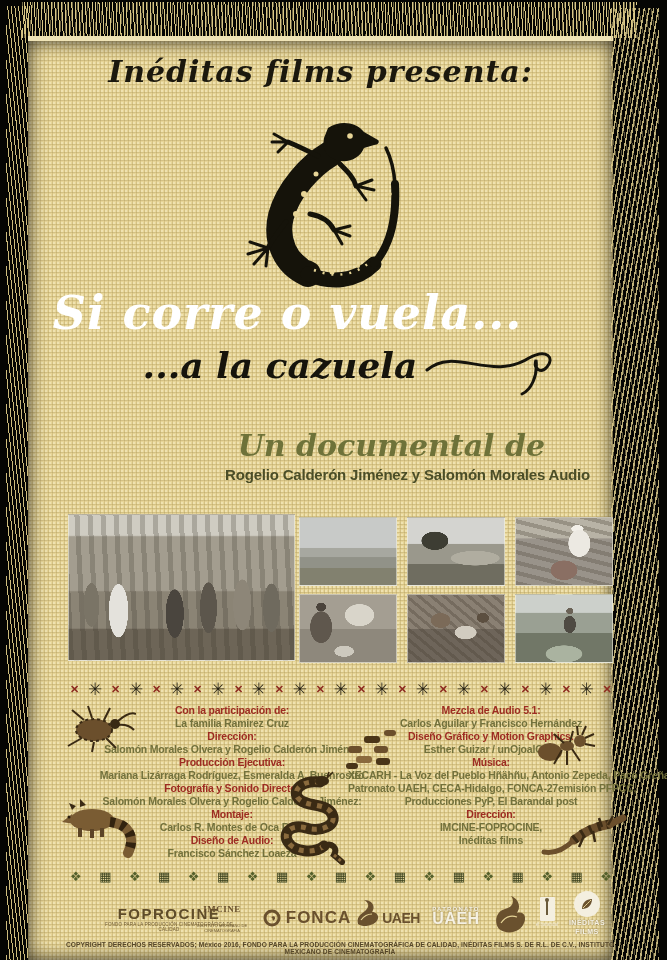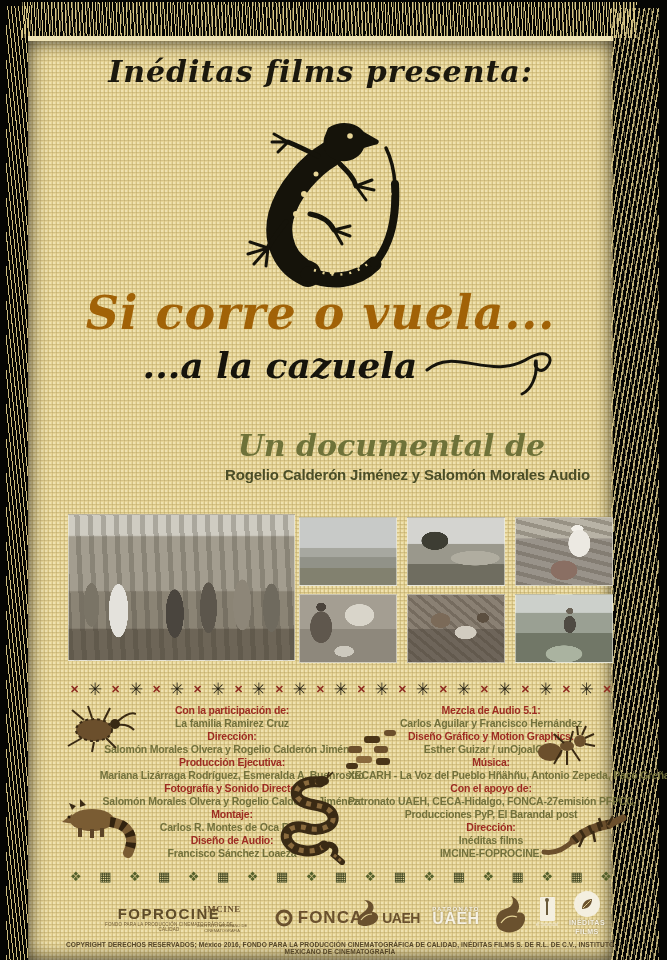"Si corre o vuela..." .title1 { color: #a16207 -> #ffffff; width: 585px -> 519px }
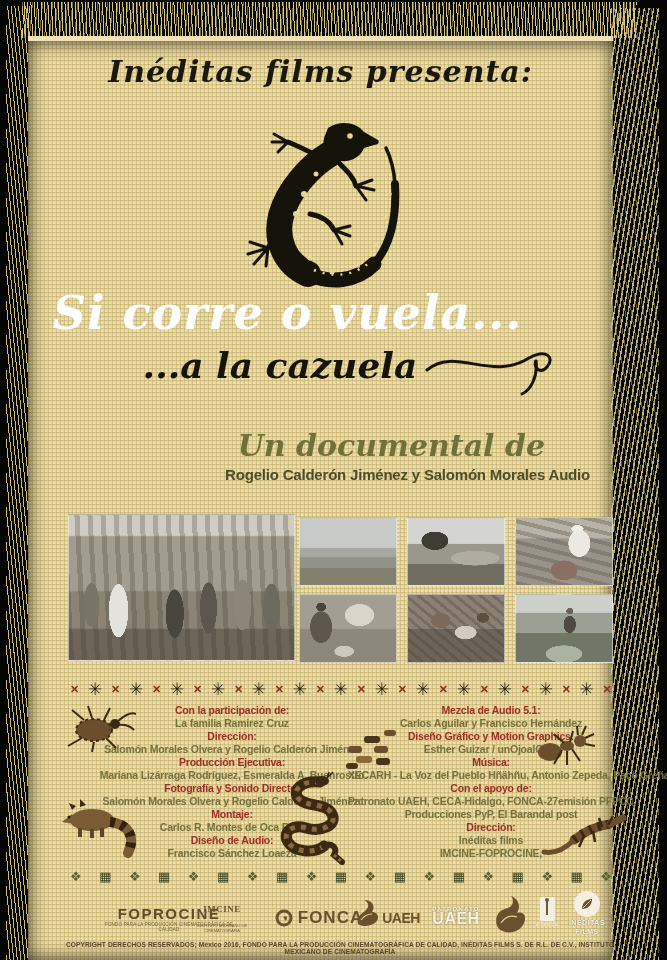"Con el apoyo de:" div.clabel { html: <div>Con el apoyo de:</div> -> none }
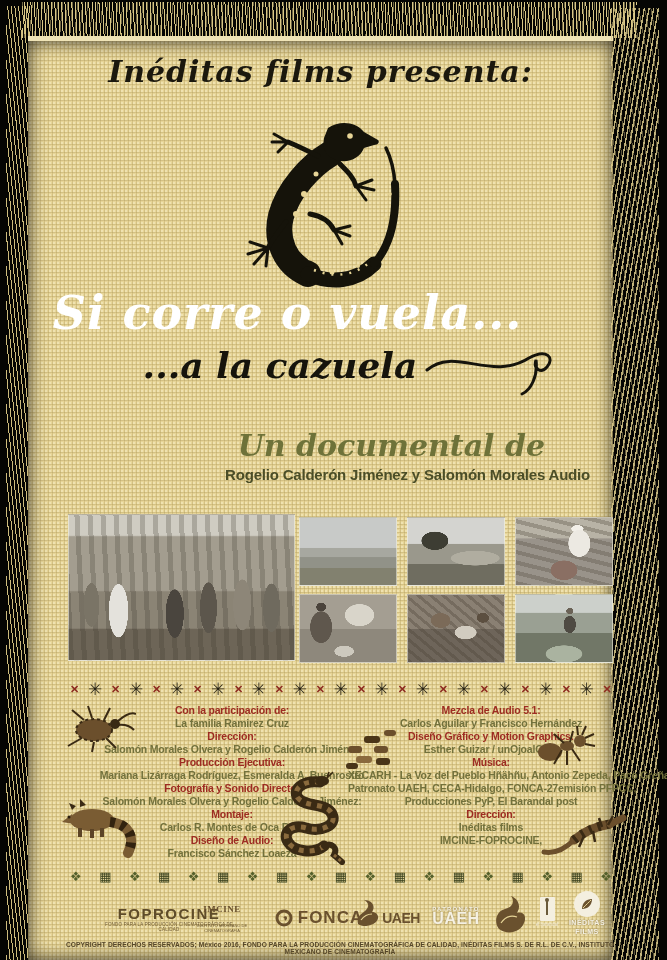"Inéditas films" div.cvalue { order: before "IMCINE-FOPROCINE," -> after "IMCINE-FOPROCINE," }
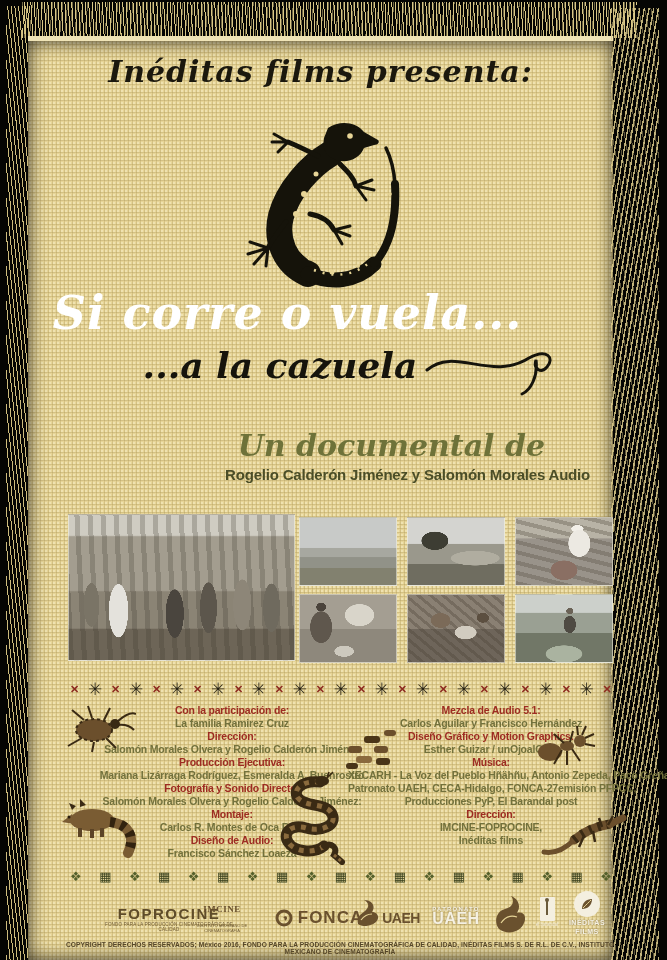"FONCA" .lg-fonca { left: 264px -> 252px }
